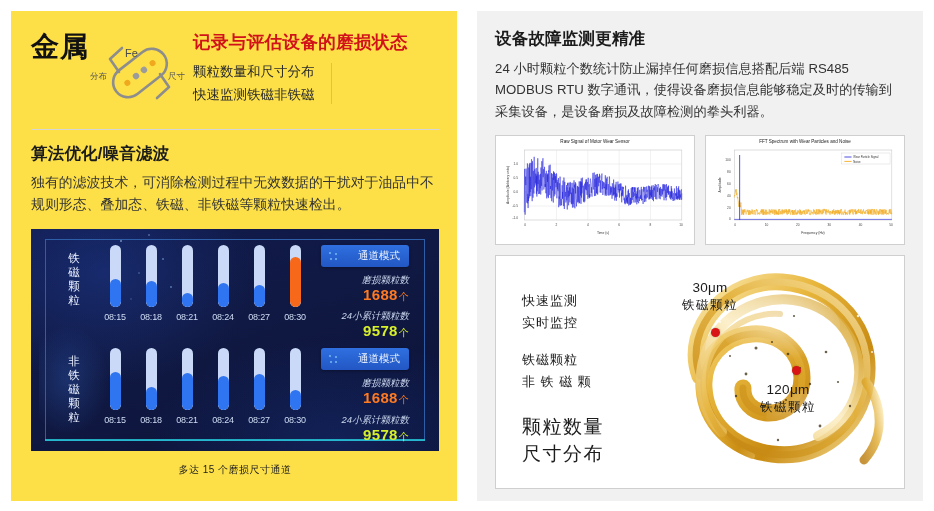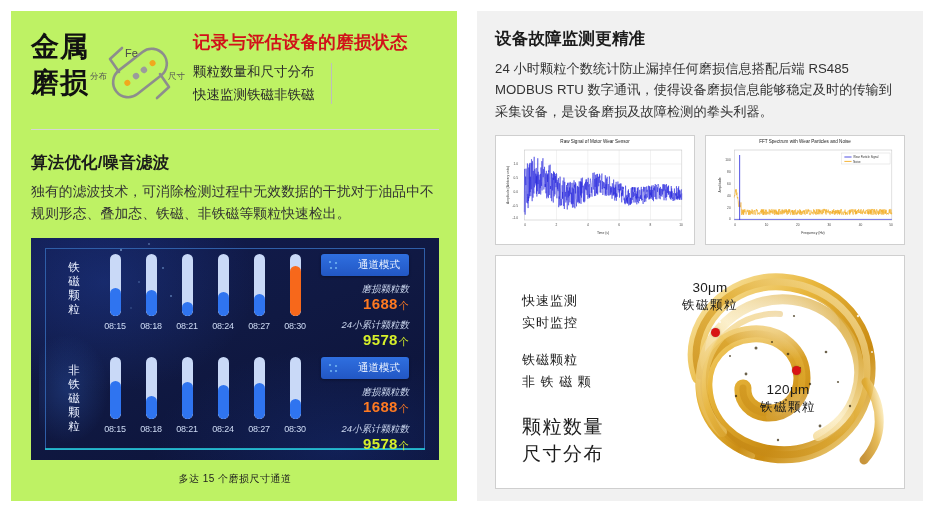"金属" .left-card { background: #bef264 -> #fde047 }
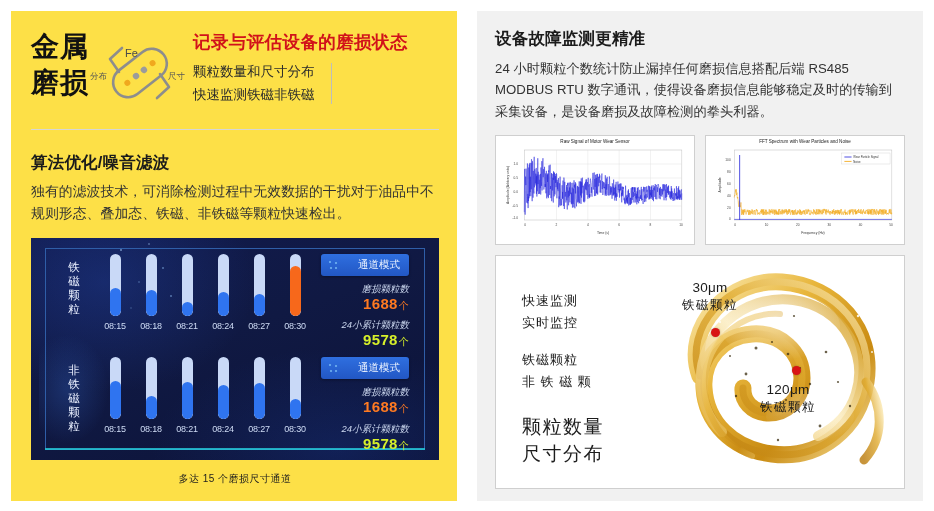"磨损" div { html: <div>磨损</div> -> none }
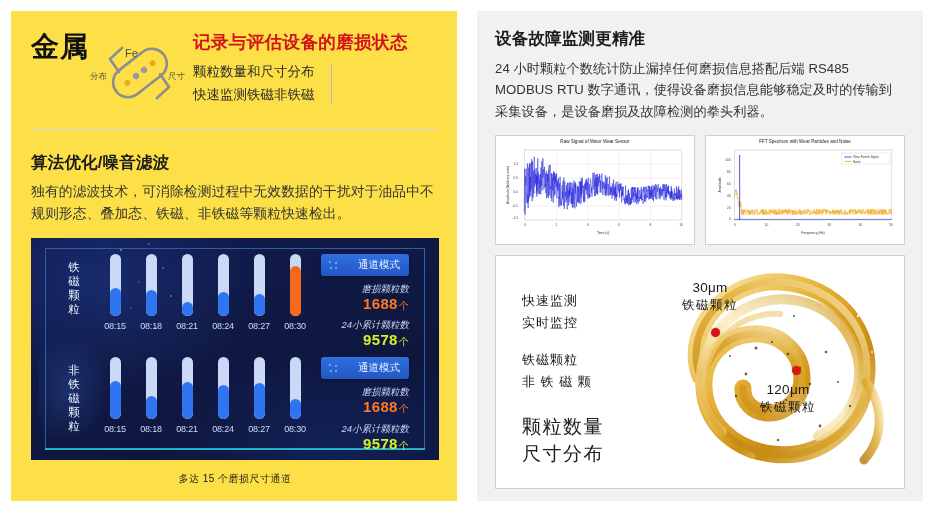"算法优化/噪音滤波" .sec-title { margin-top: 22px -> 13px }
